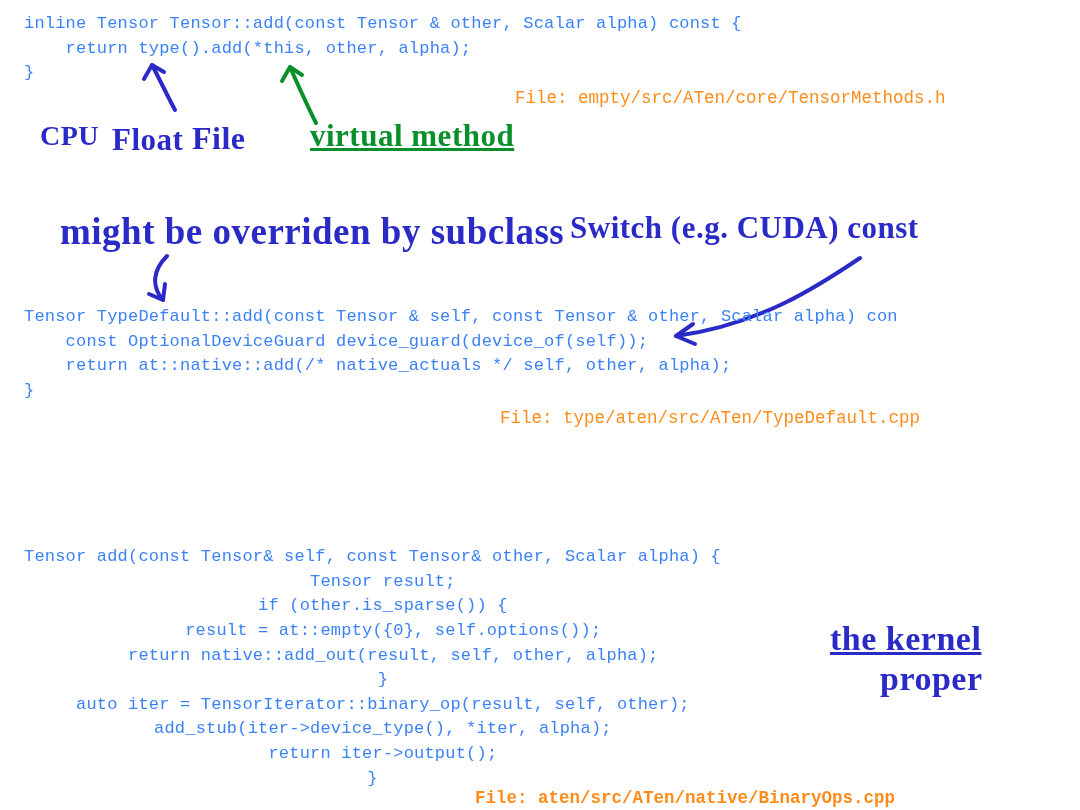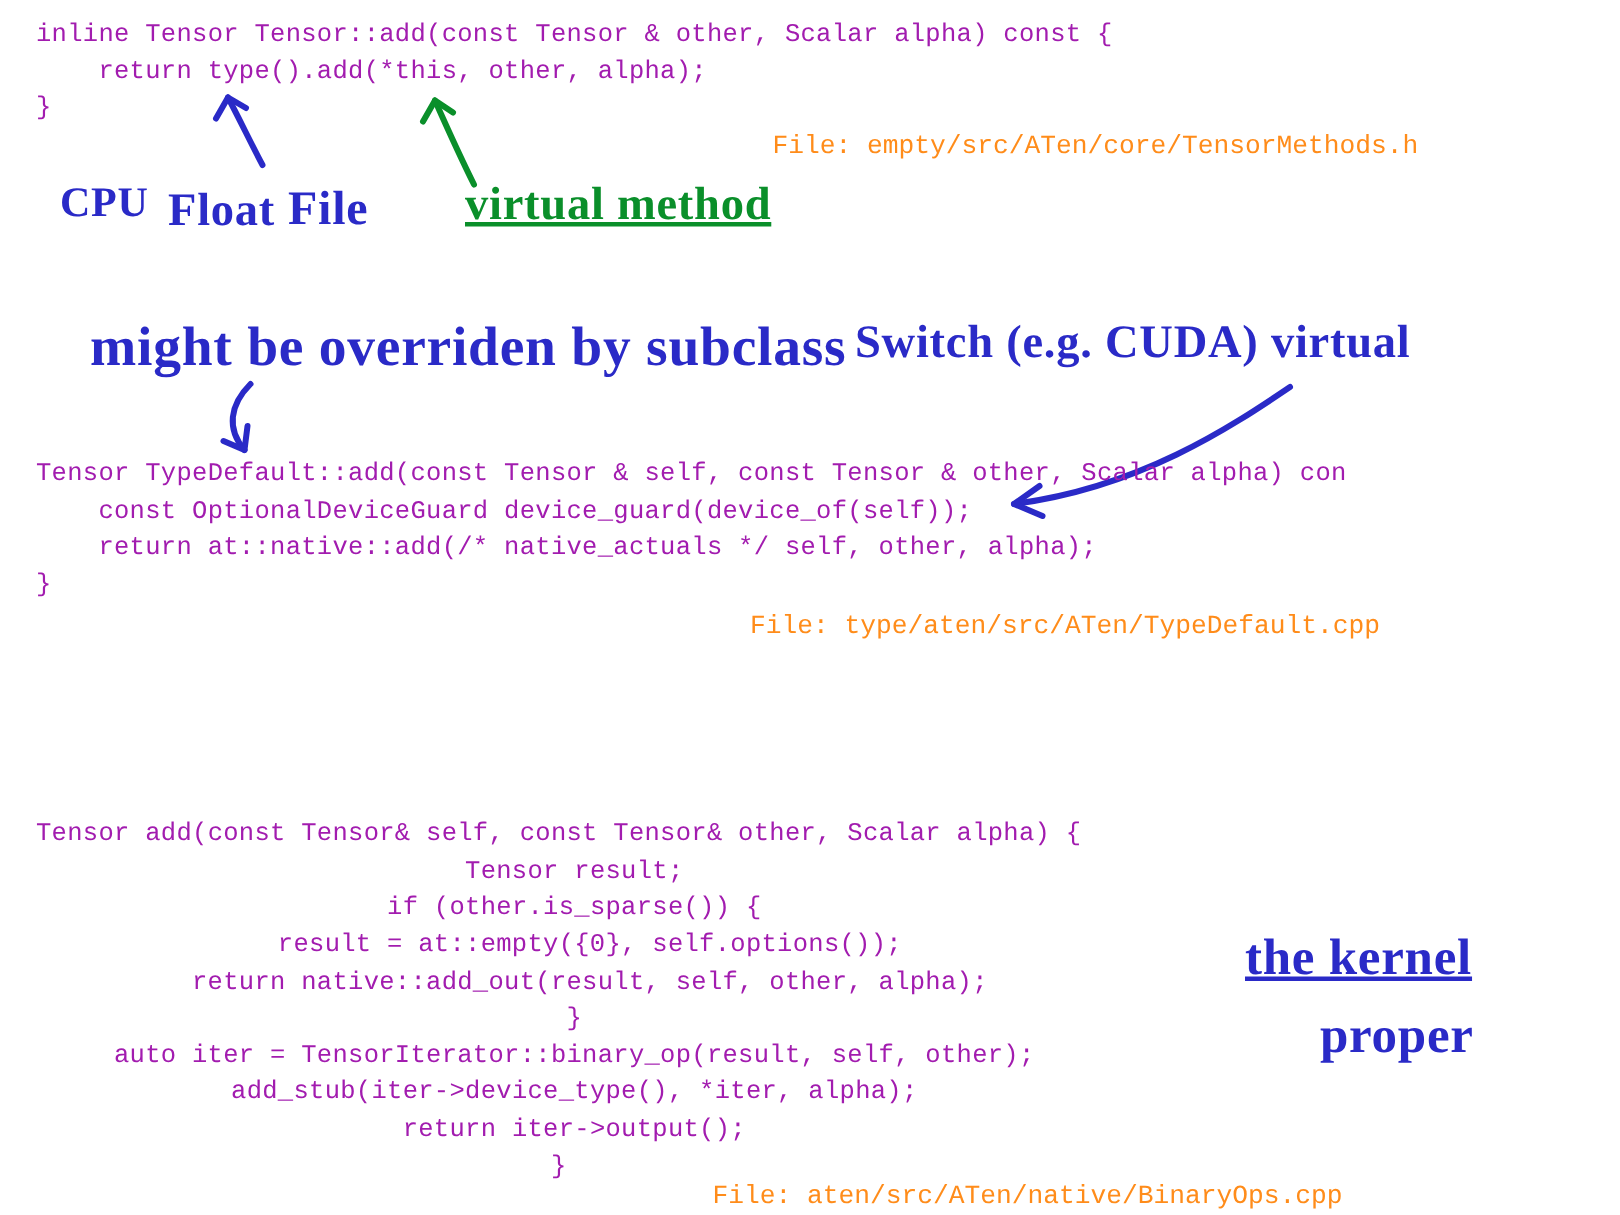"inline Tensor Tensor::add(const Tensor &" .codeblock { color: #a21caf -> #3b82f6 }
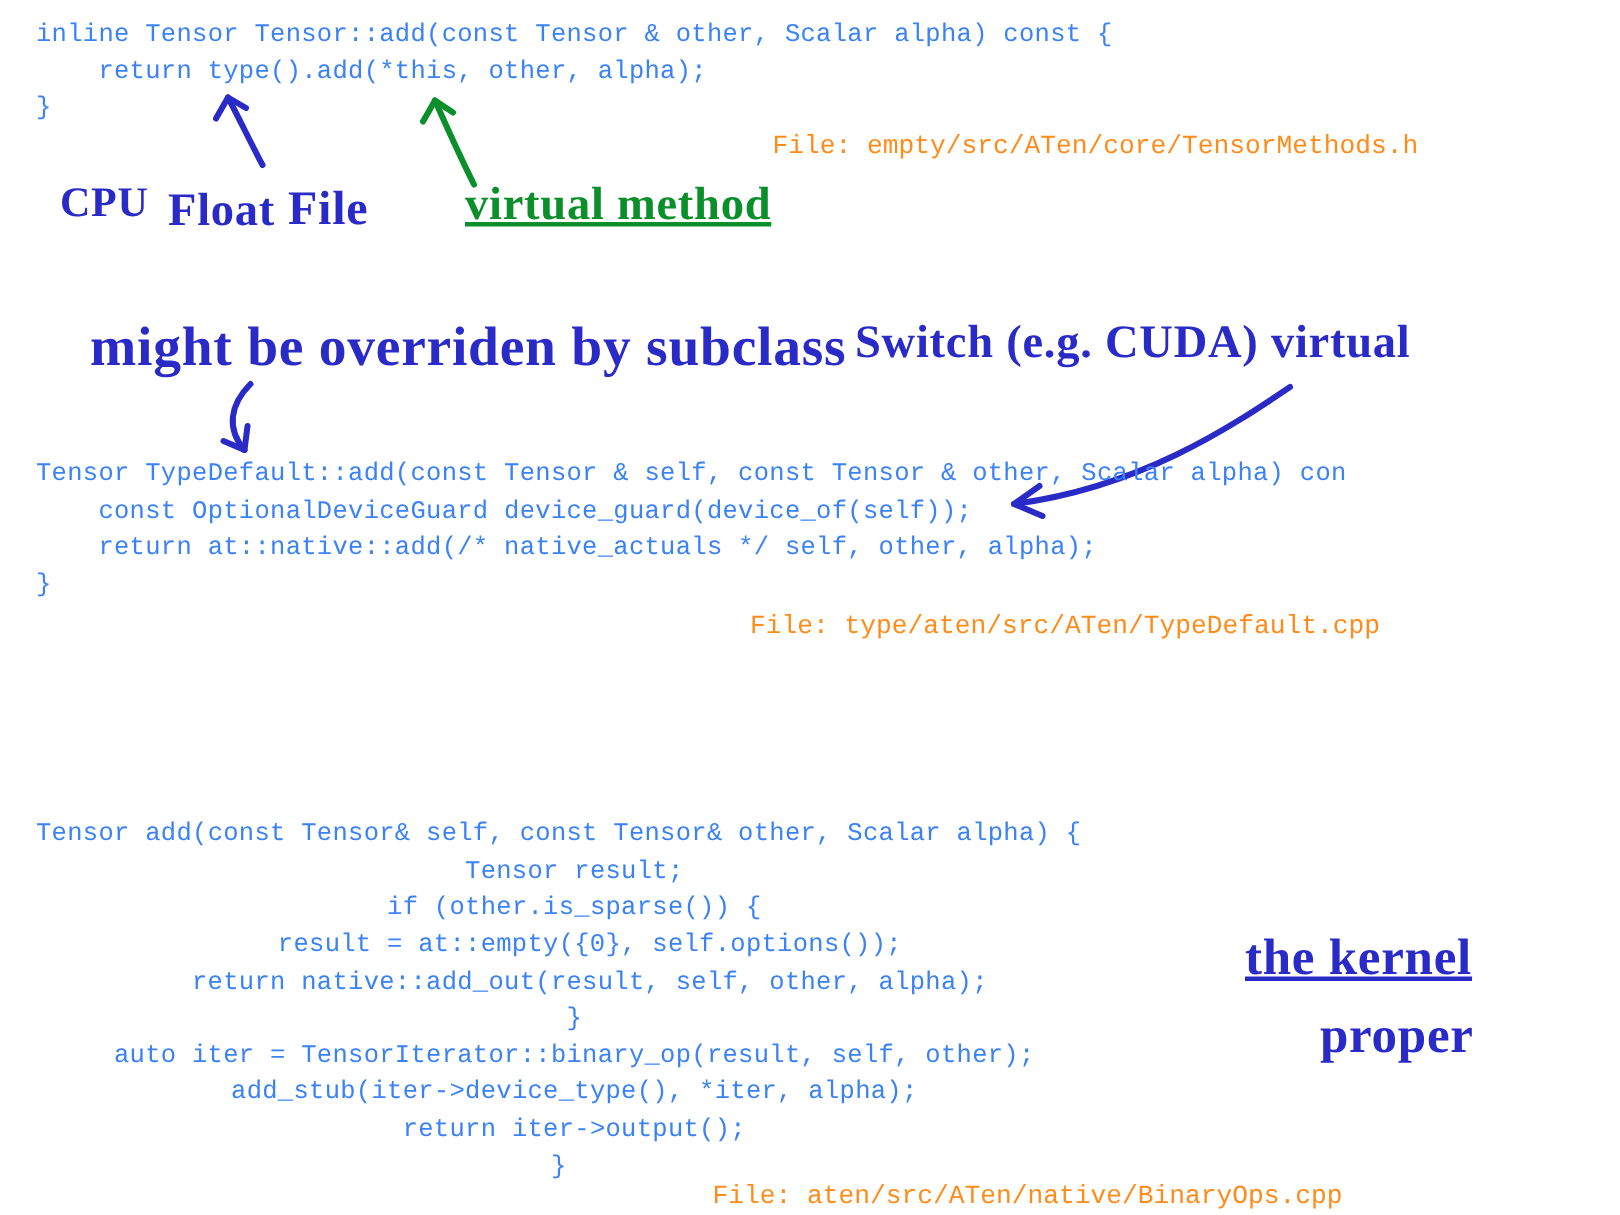"Switch (e.g. CUDA) virtual" span.hand { text: virtual -> const }
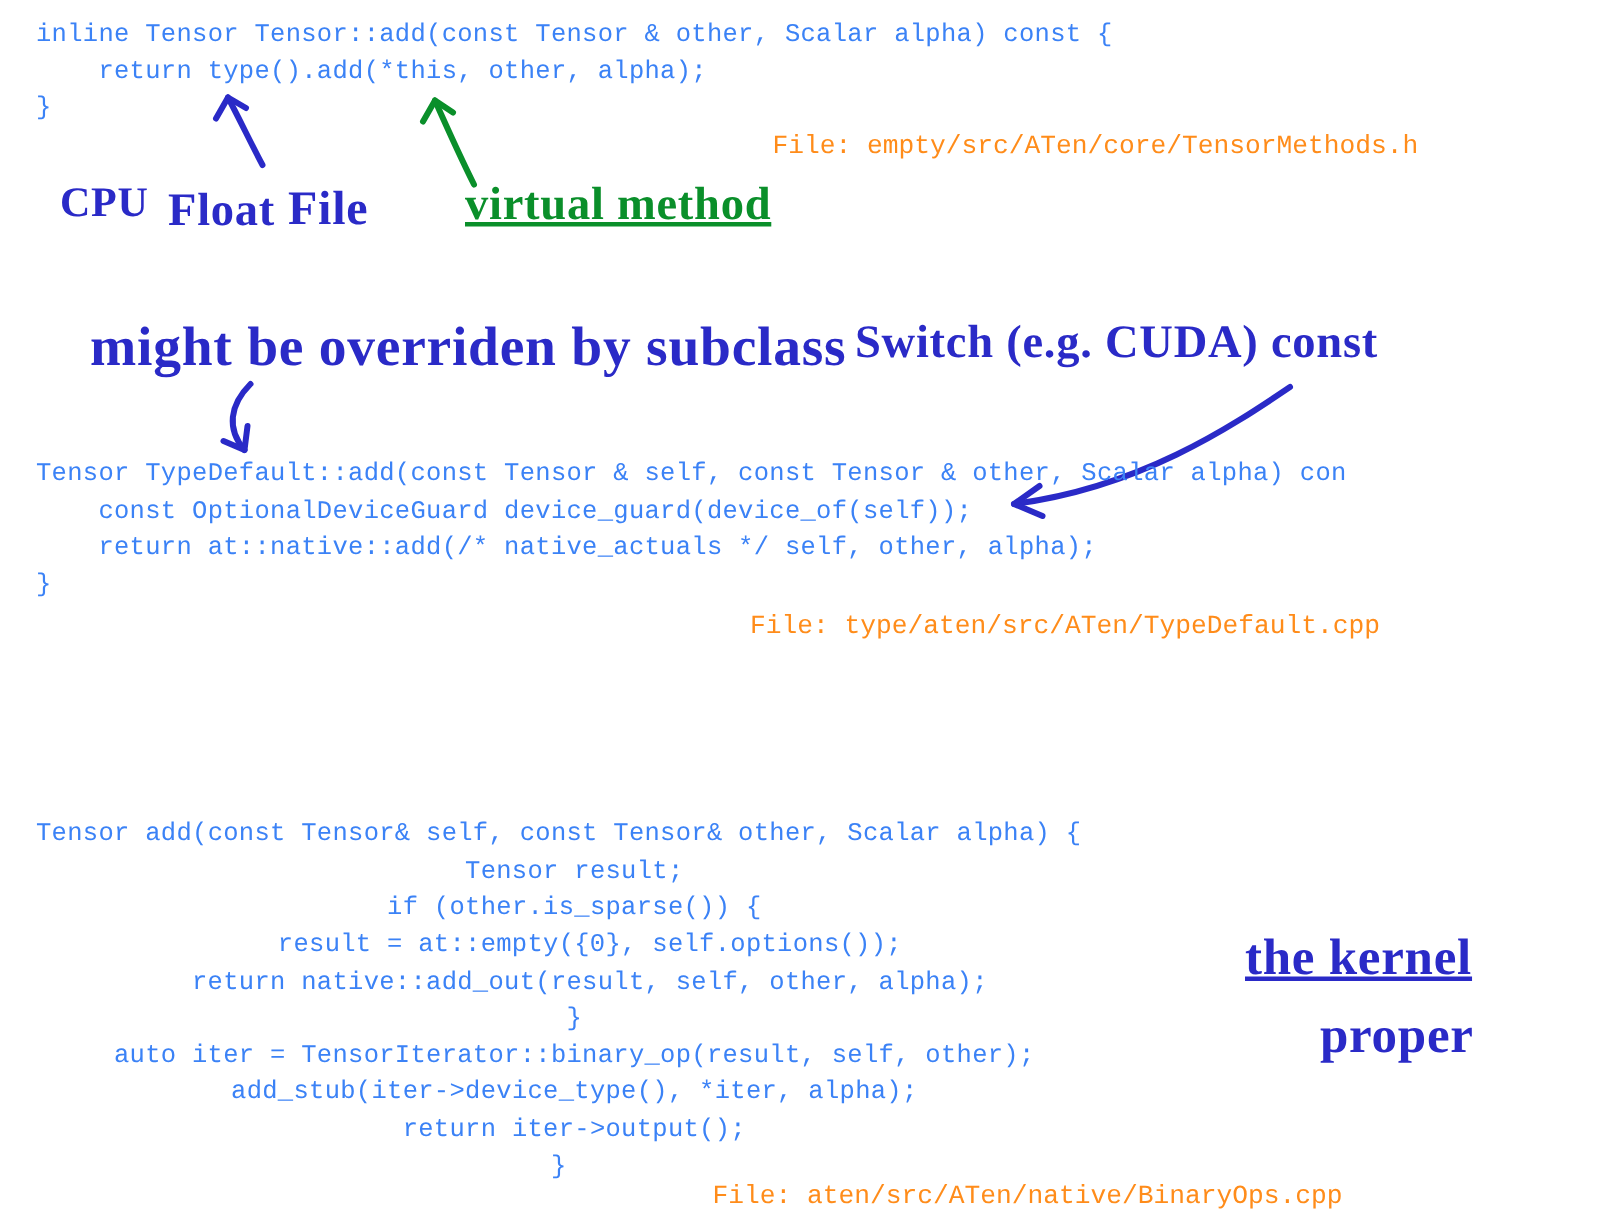"proper" span.hand { margin-top: 12px -> none }
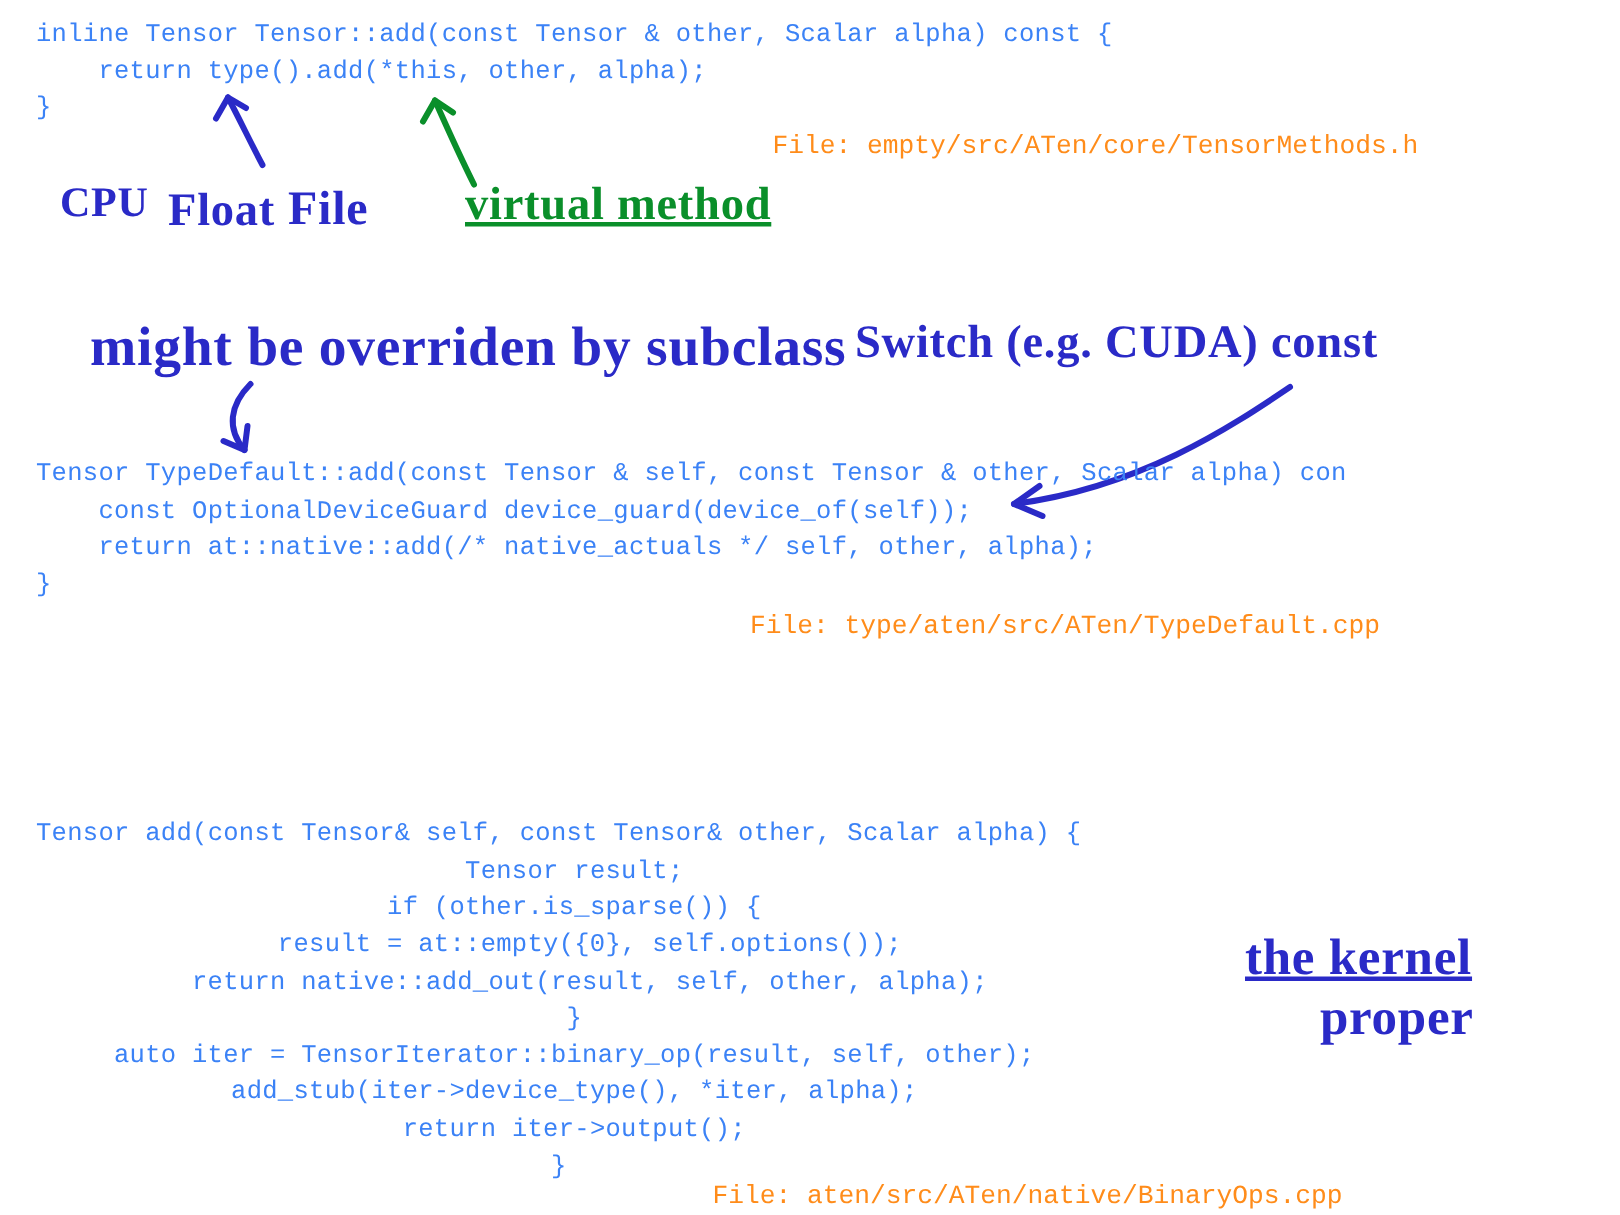"File: aten/src/ATen/native/BinaryOps.cpp" div.filelabel { font-weight: none -> bold }
